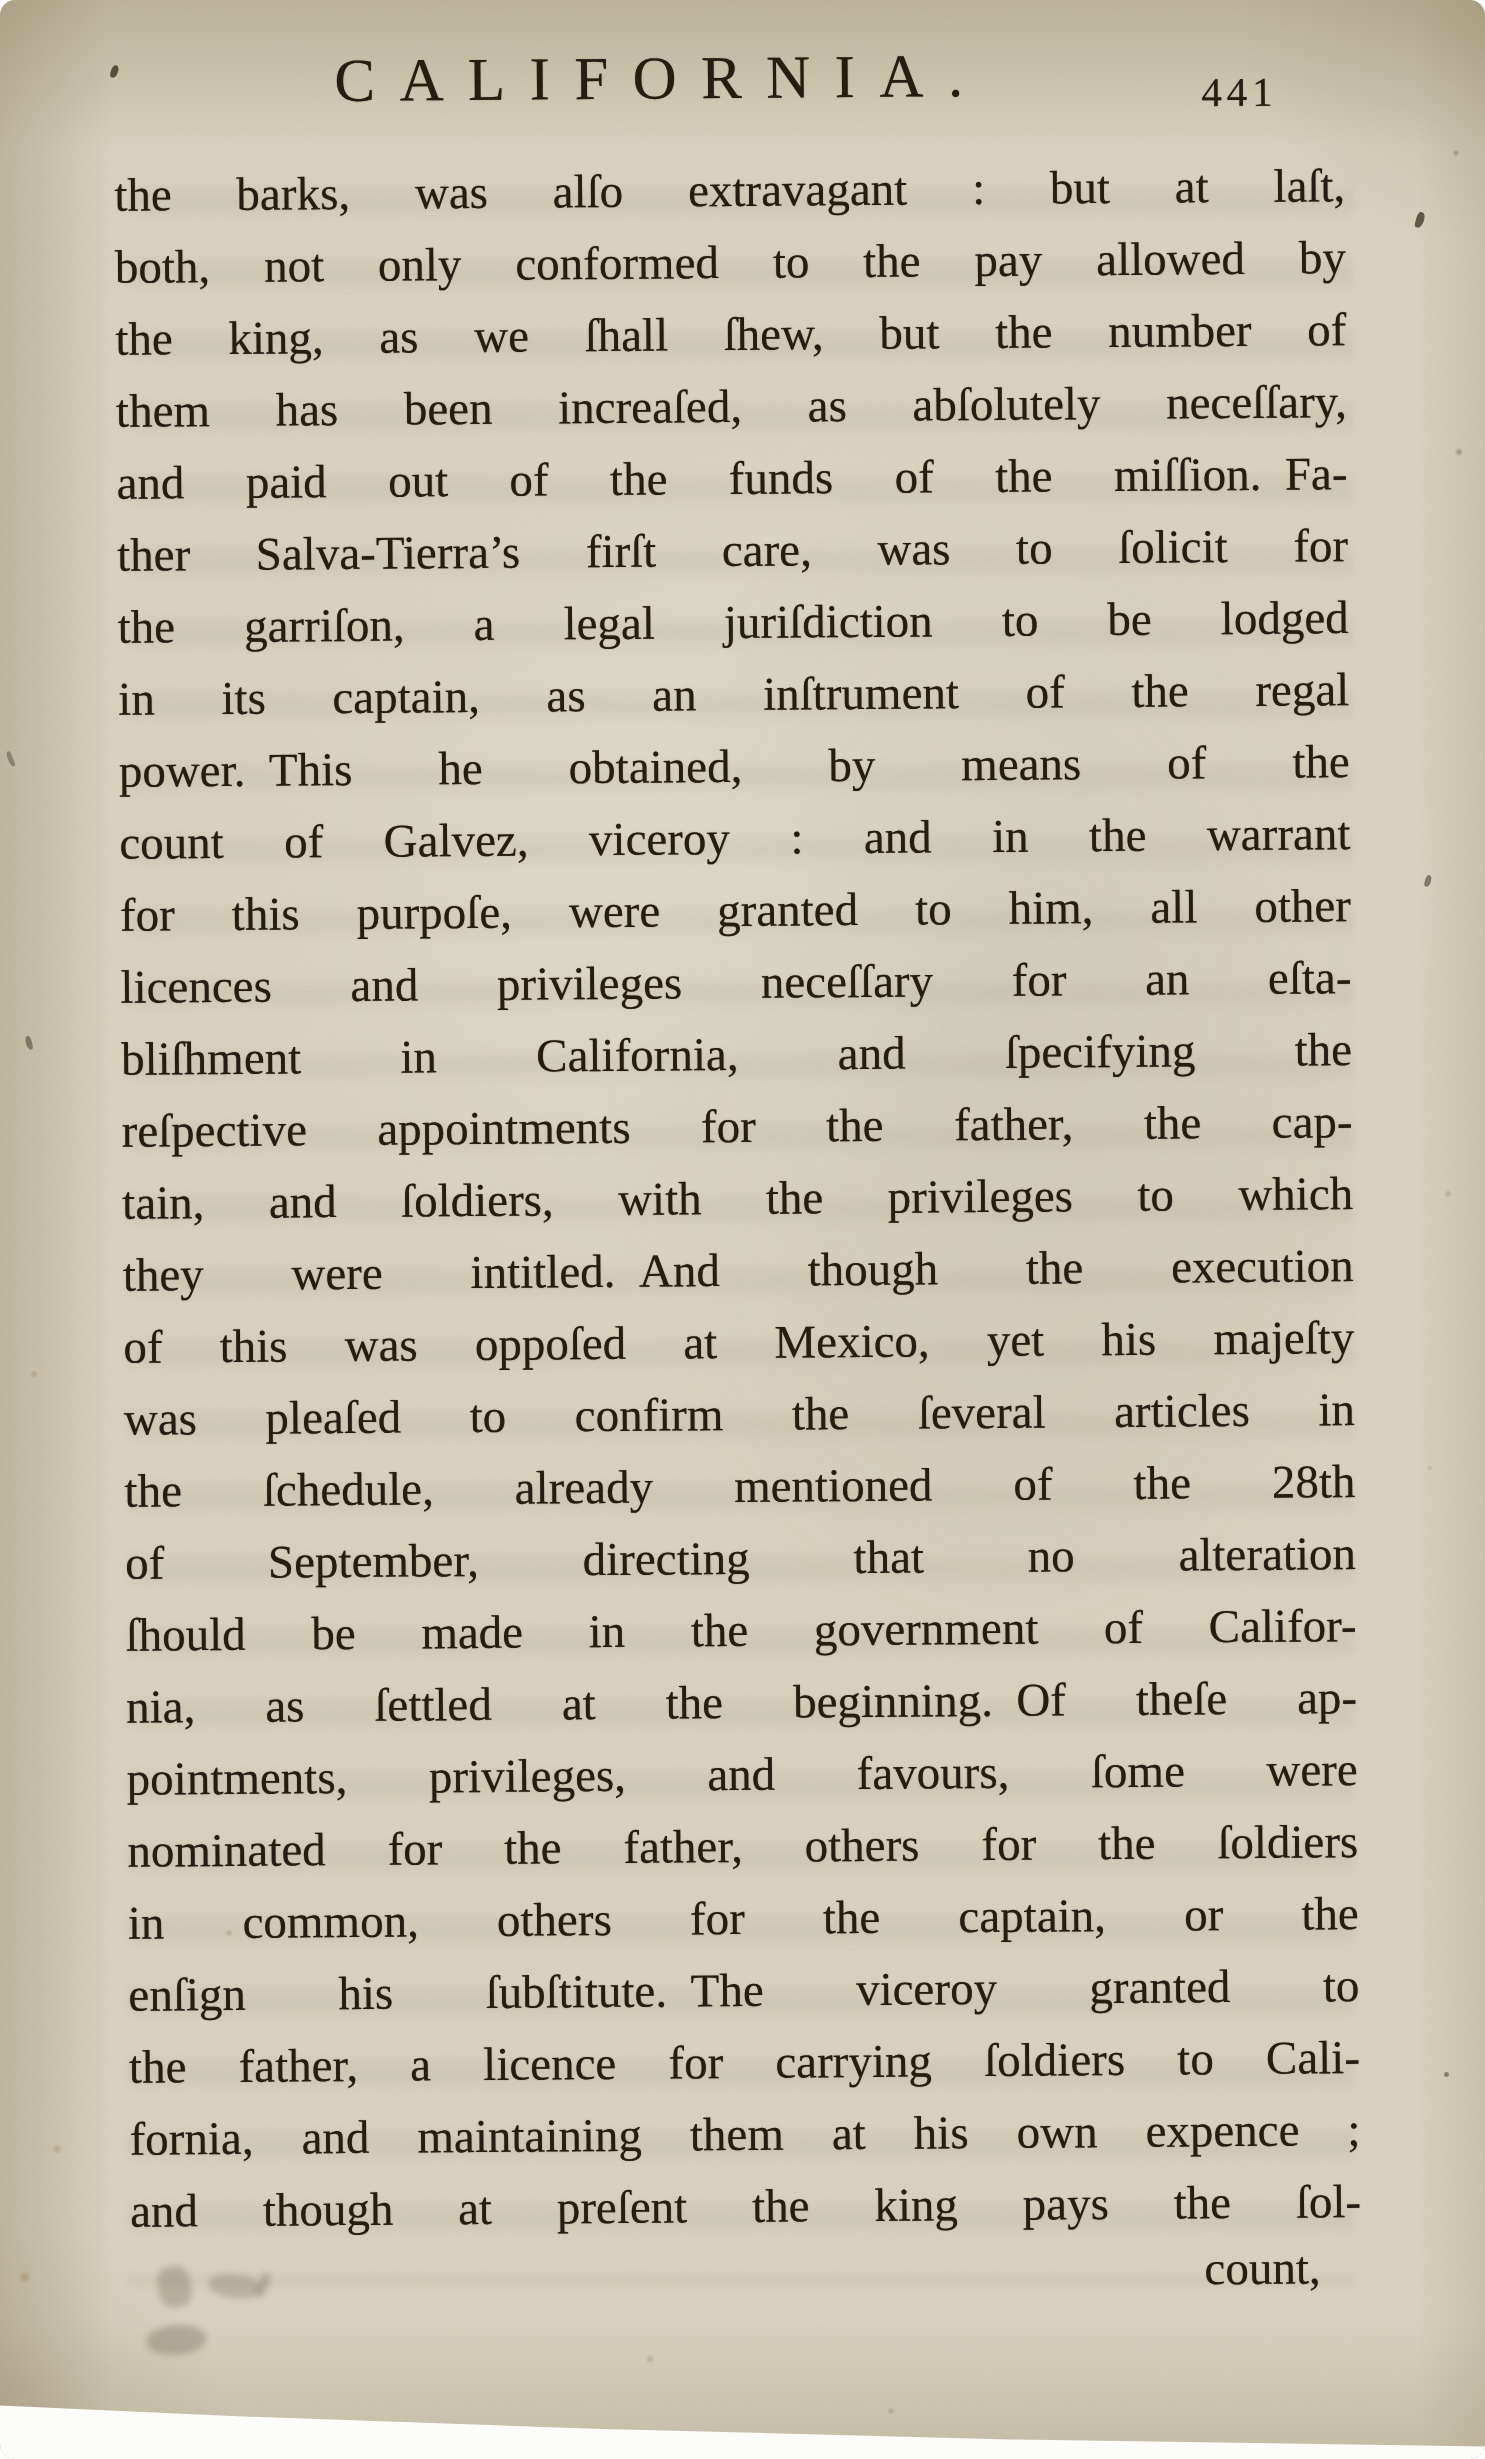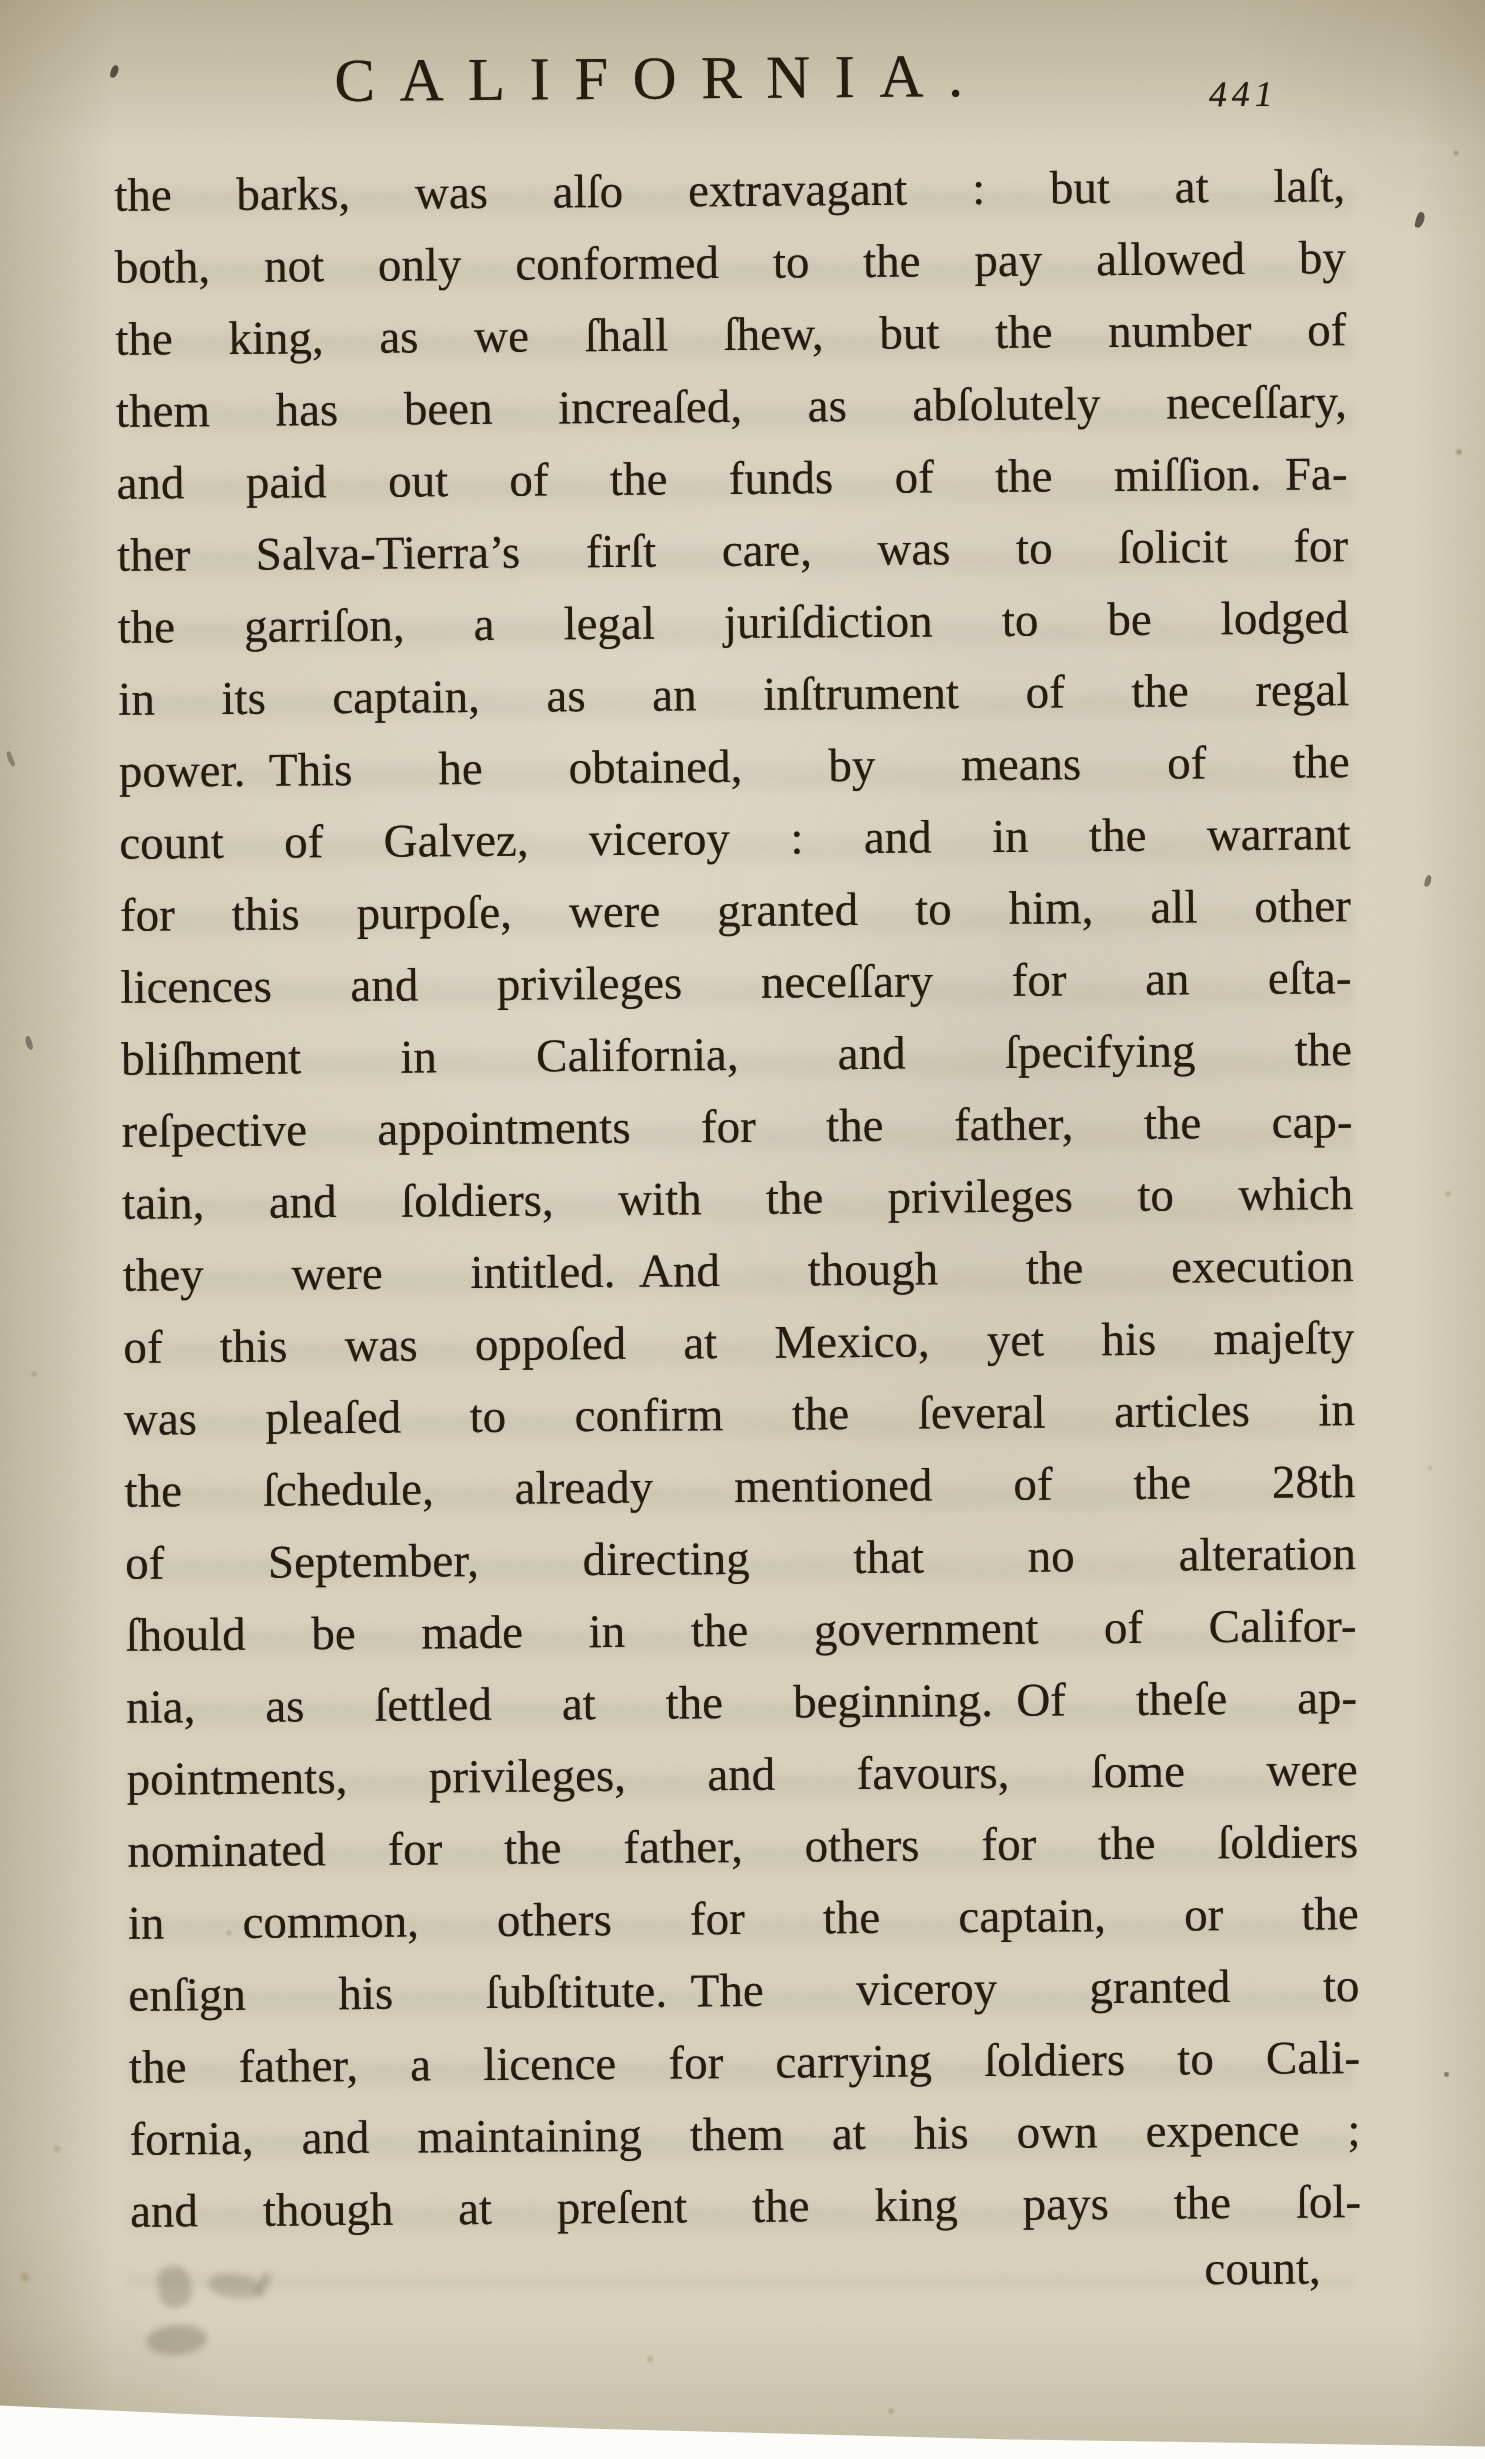"CALIFORNIA." .photo { border-radius: none -> 15px }
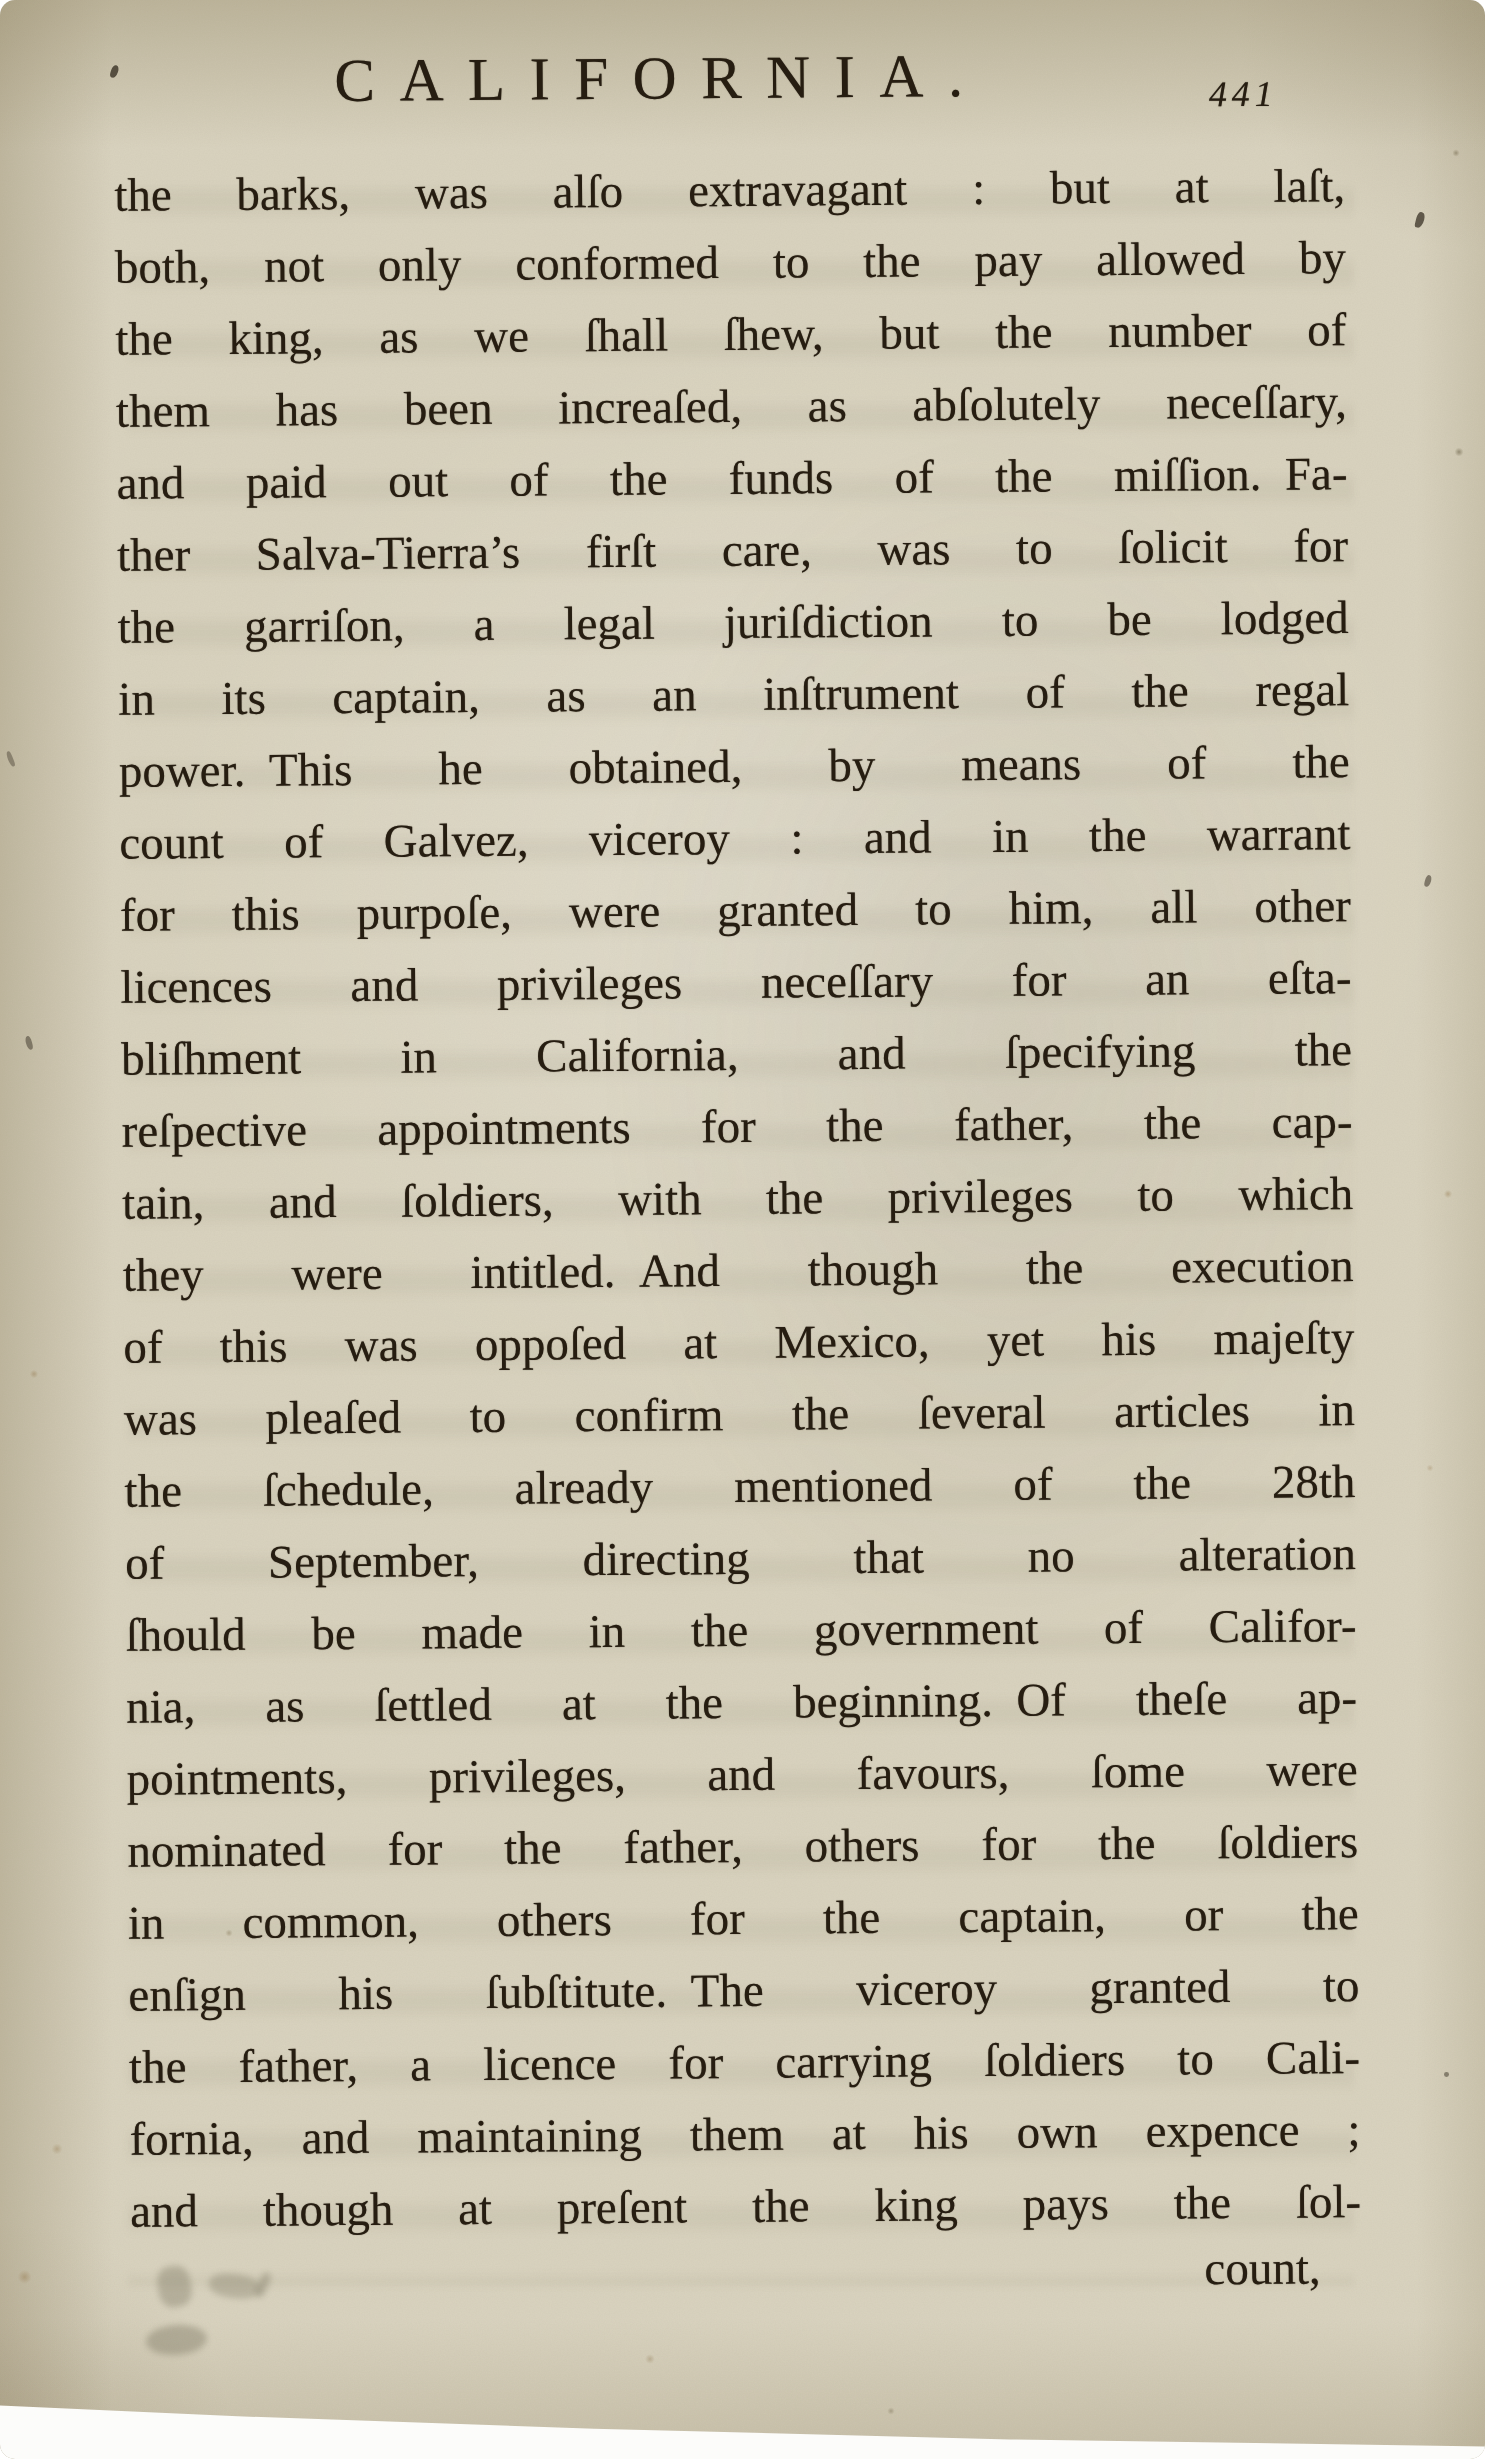"441" .folio { font-size: 36px -> 41px; font-style: italic -> none }
